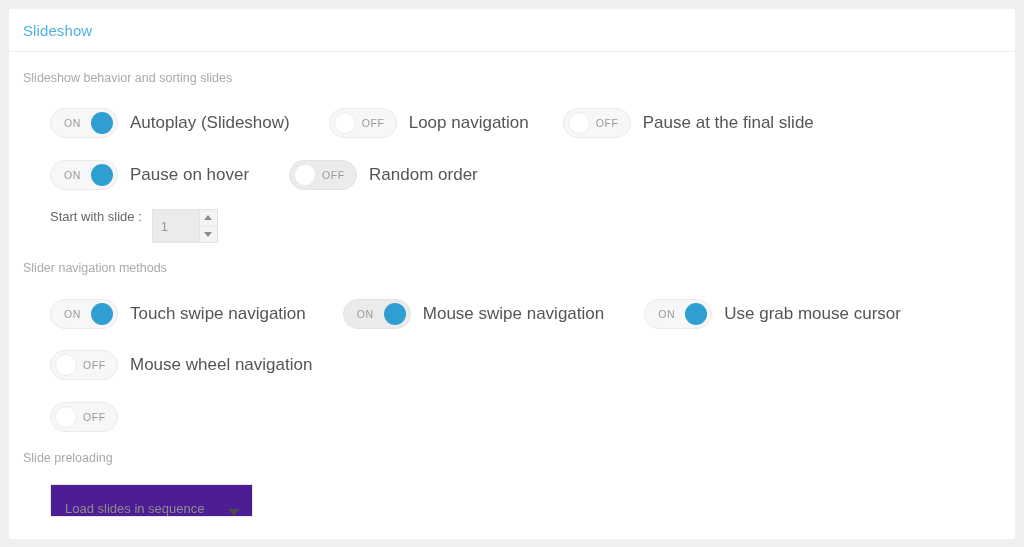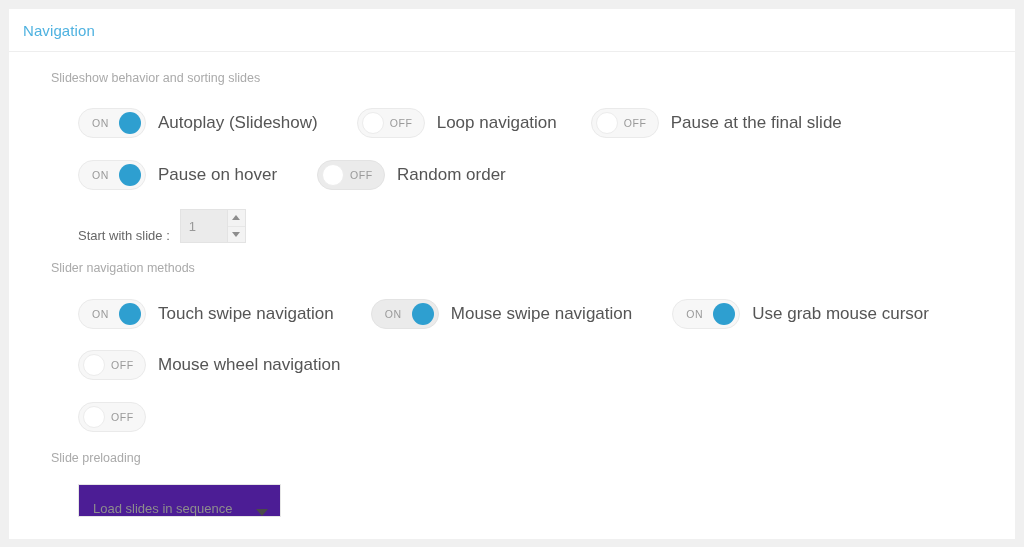"Navigation" span.card-title { text: Navigation -> Slideshow }
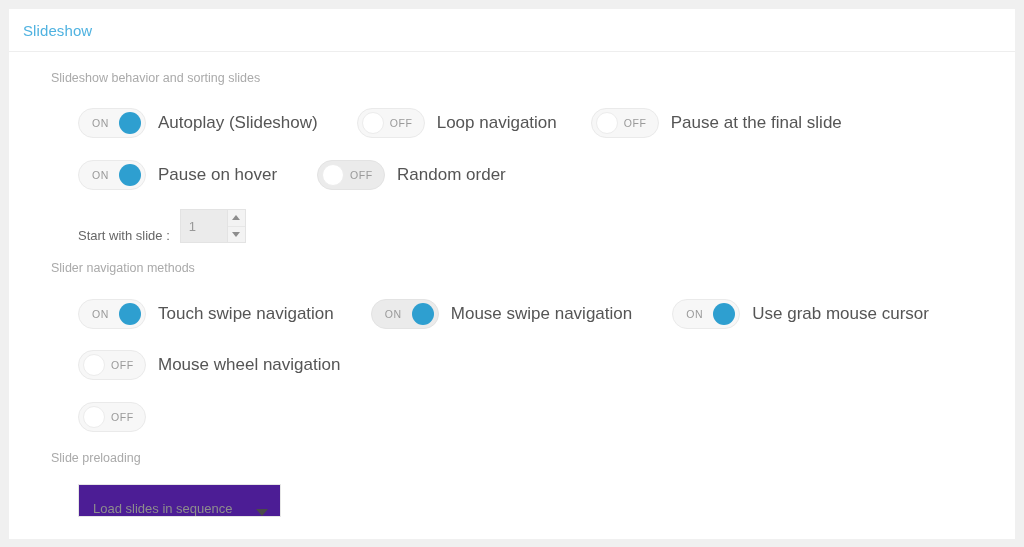"Slideshow behavior and sorting slides" .abs { margin-left: 28px -> none }
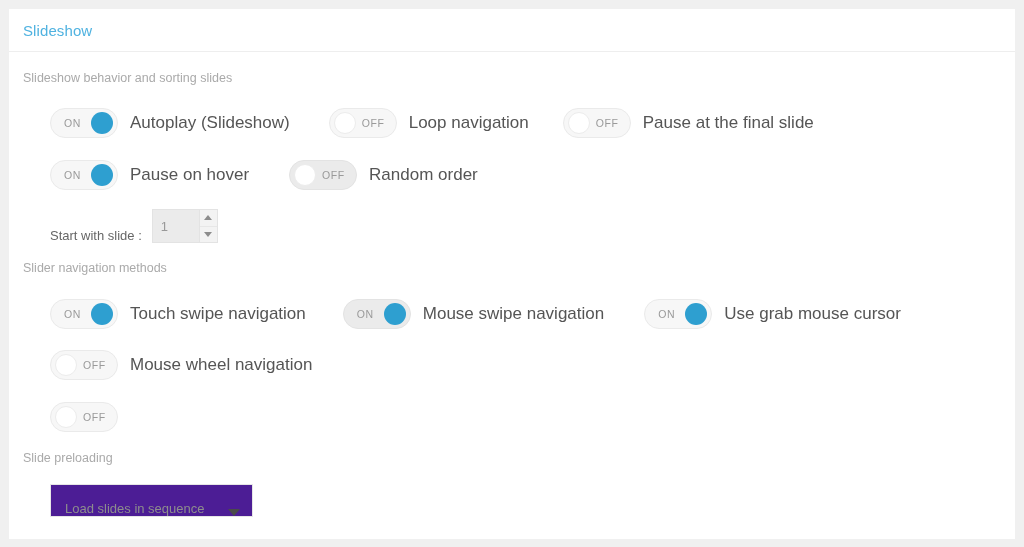"ON" .row { align-items: flex-end -> flex-start }
